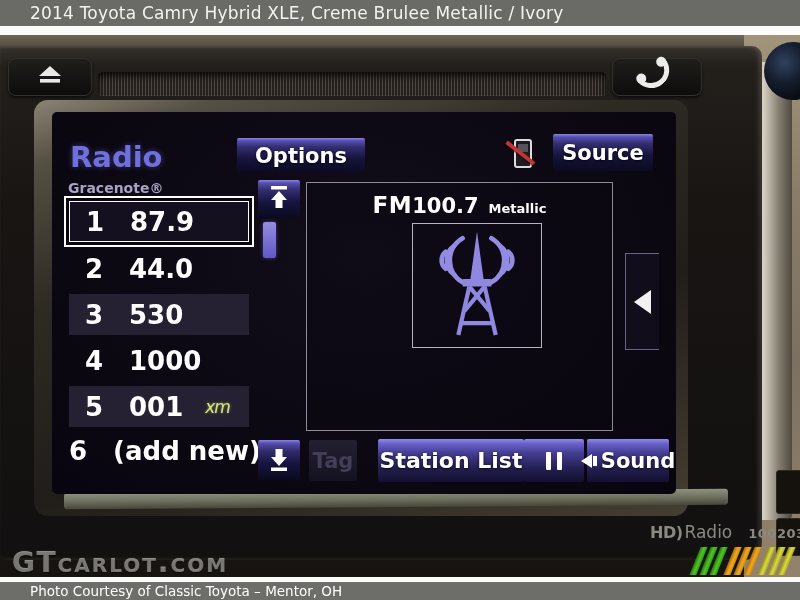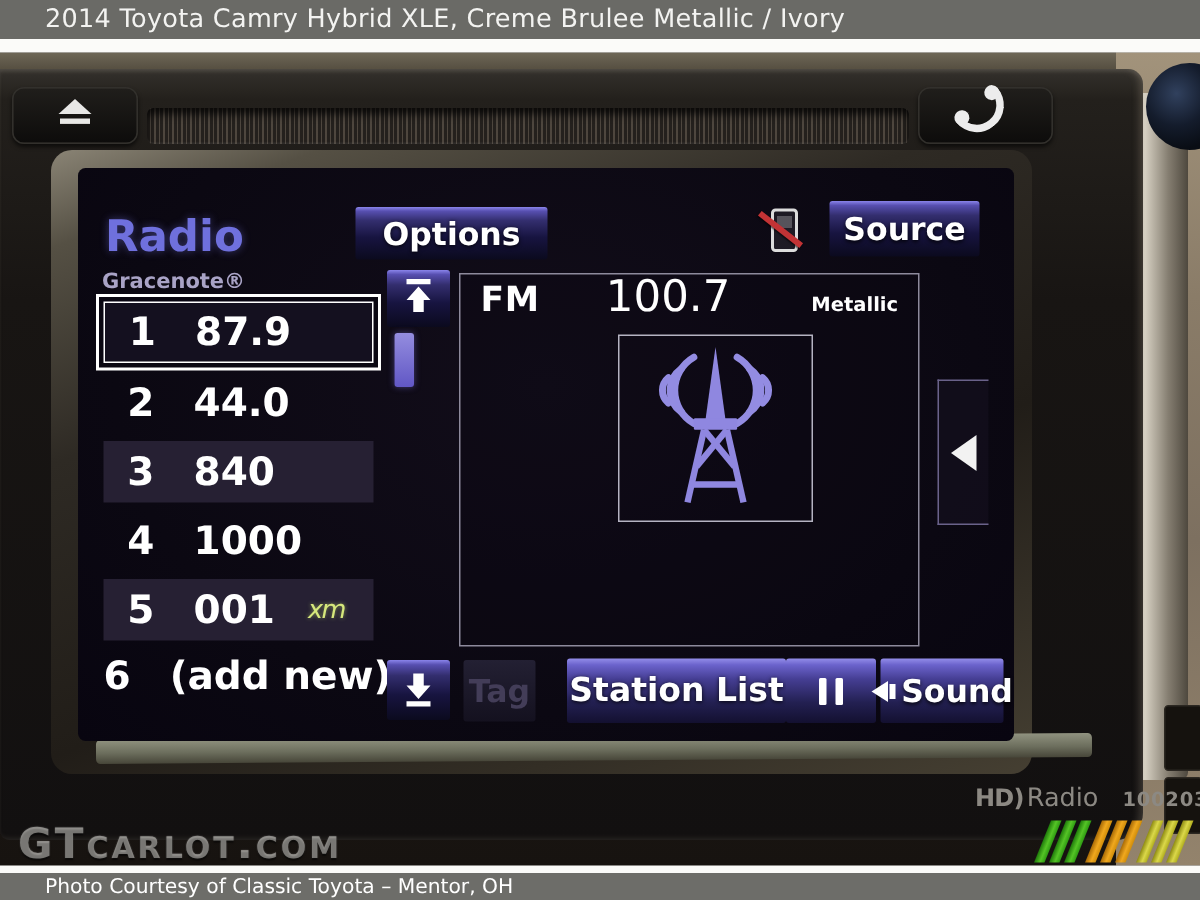"FM" .fm-row { gap: 44px -> none; top: 180px -> 192px }
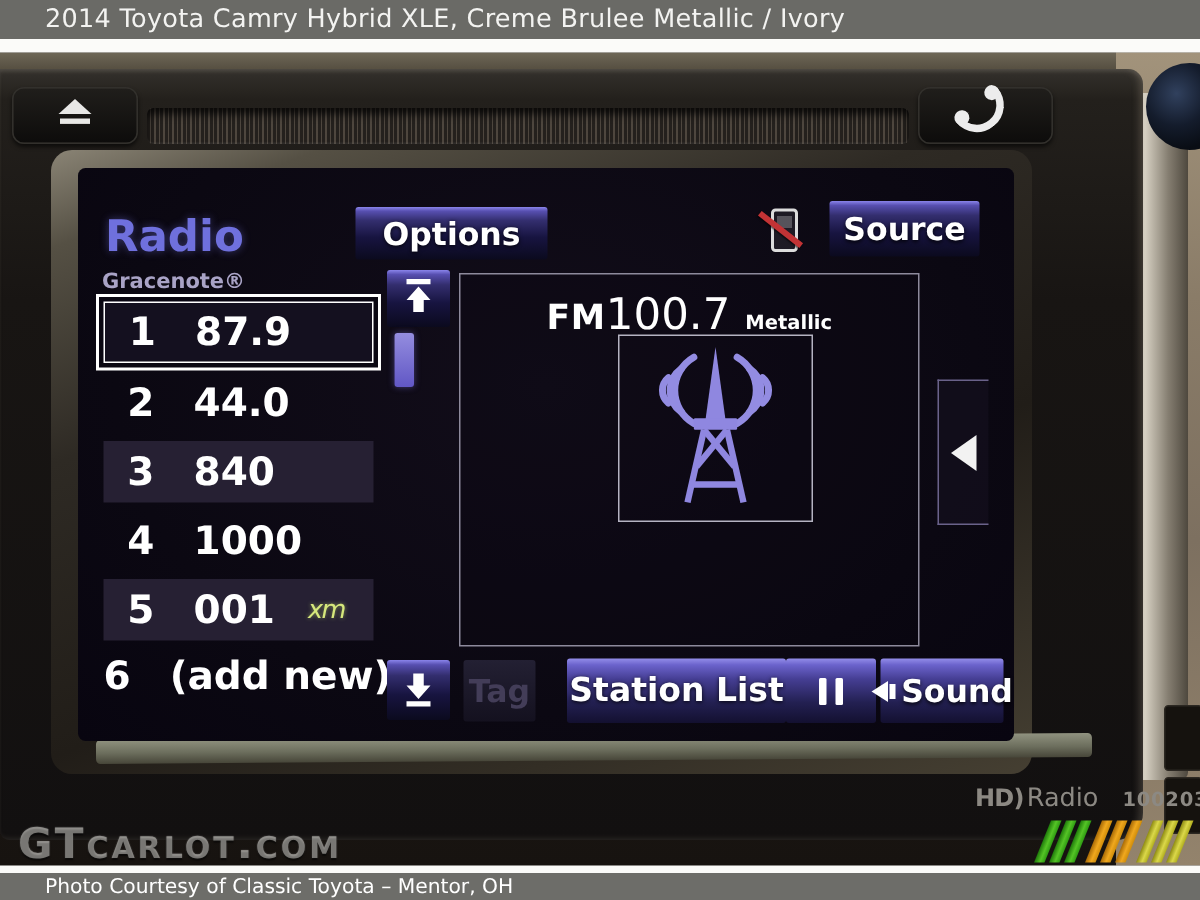"100.7" .fm-freq { font-size: 29px -> 21px; font-weight: normal -> bold }
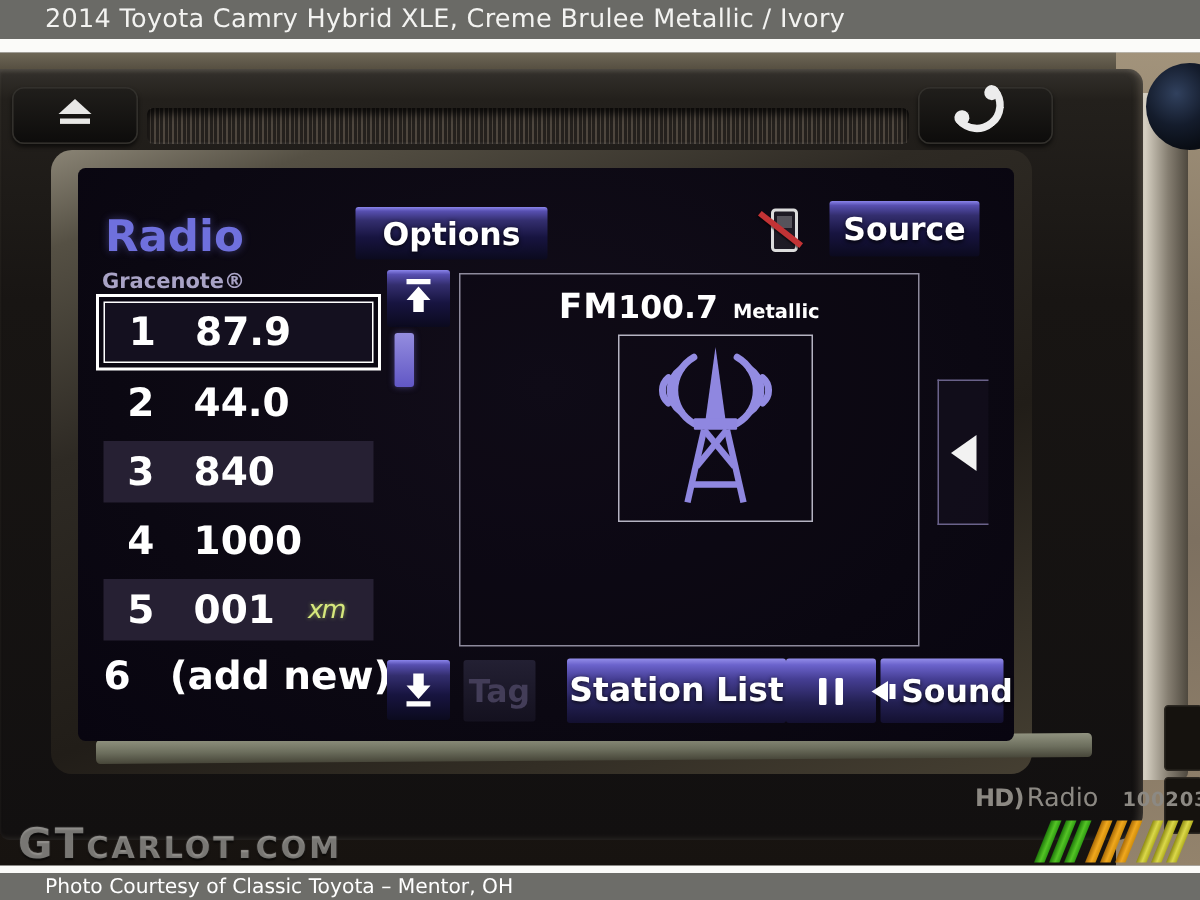"840" span.val { text: 840 -> 530 }
